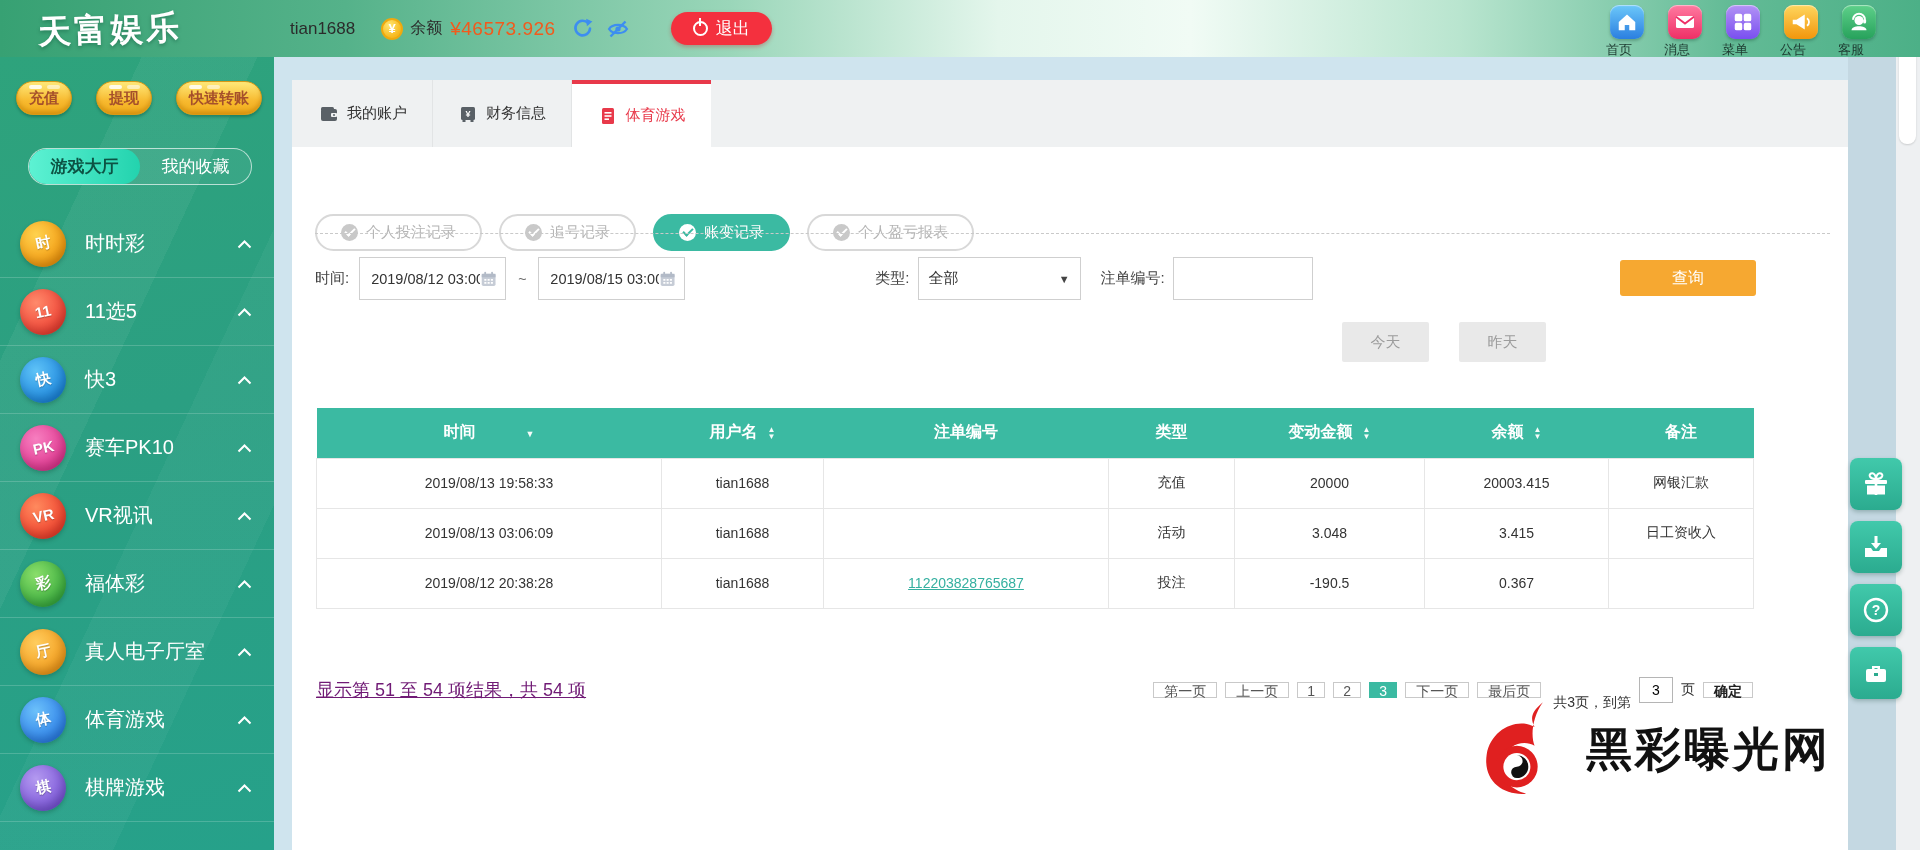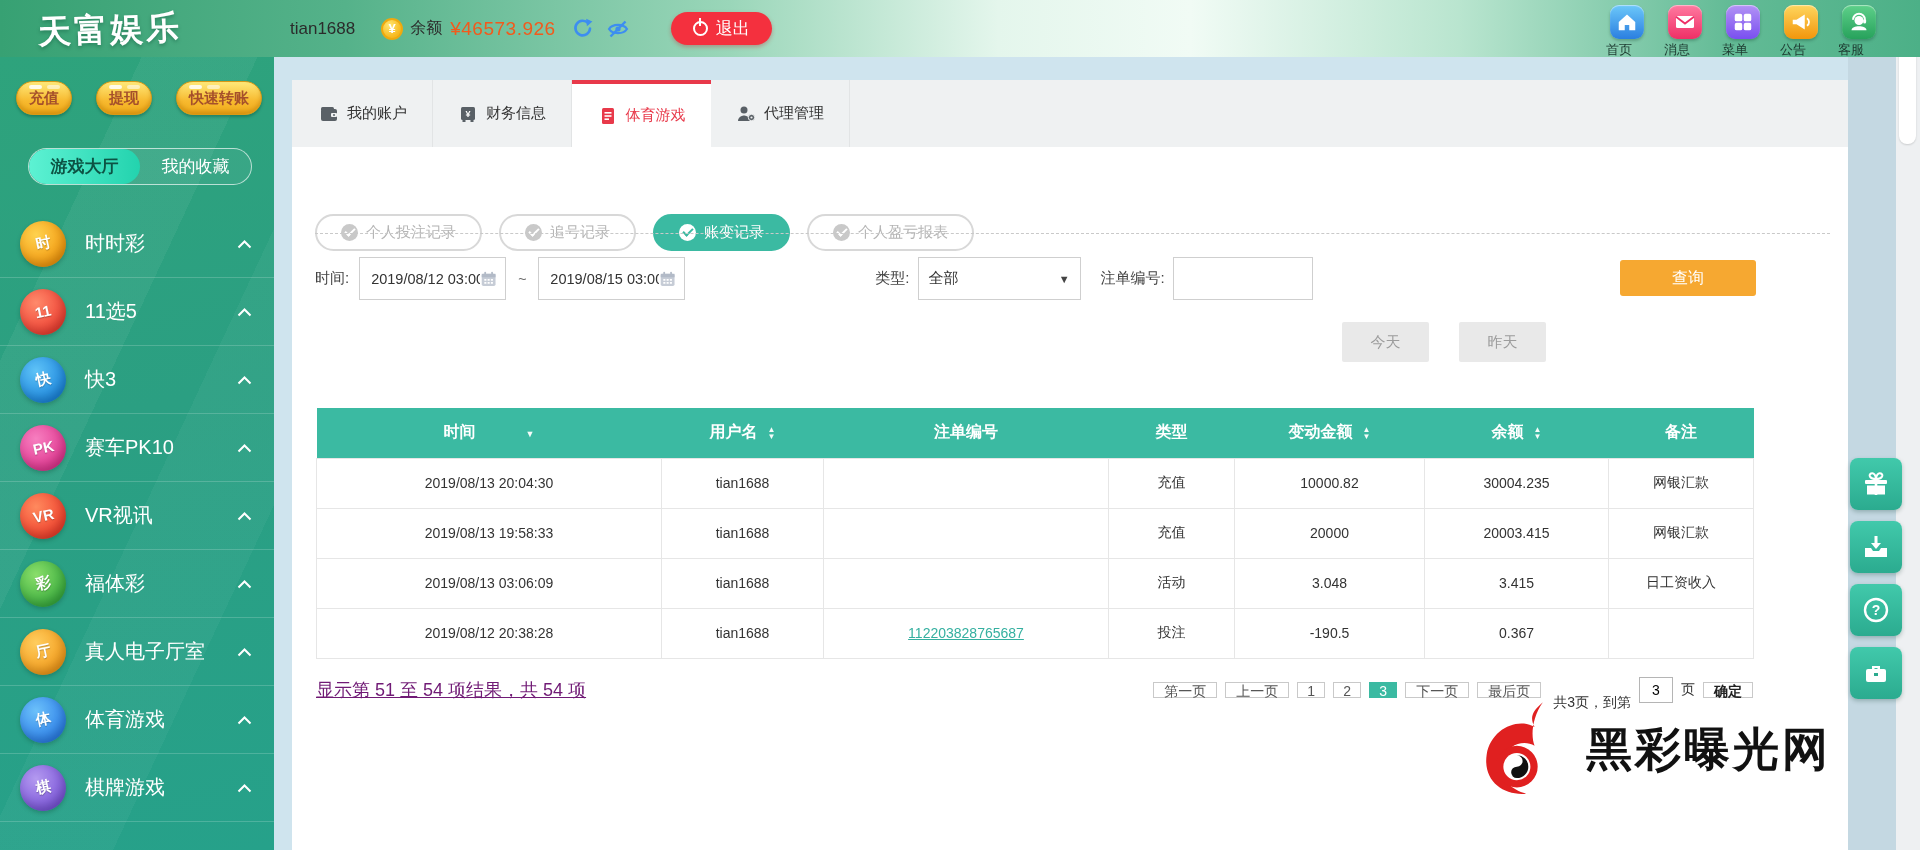"代理管理" div.mtab { html: <div> <svg> <circle></circle> <path></path> <circle></circle> <circle></circle> </svg> <span>代理管理</span> </div> -> none }
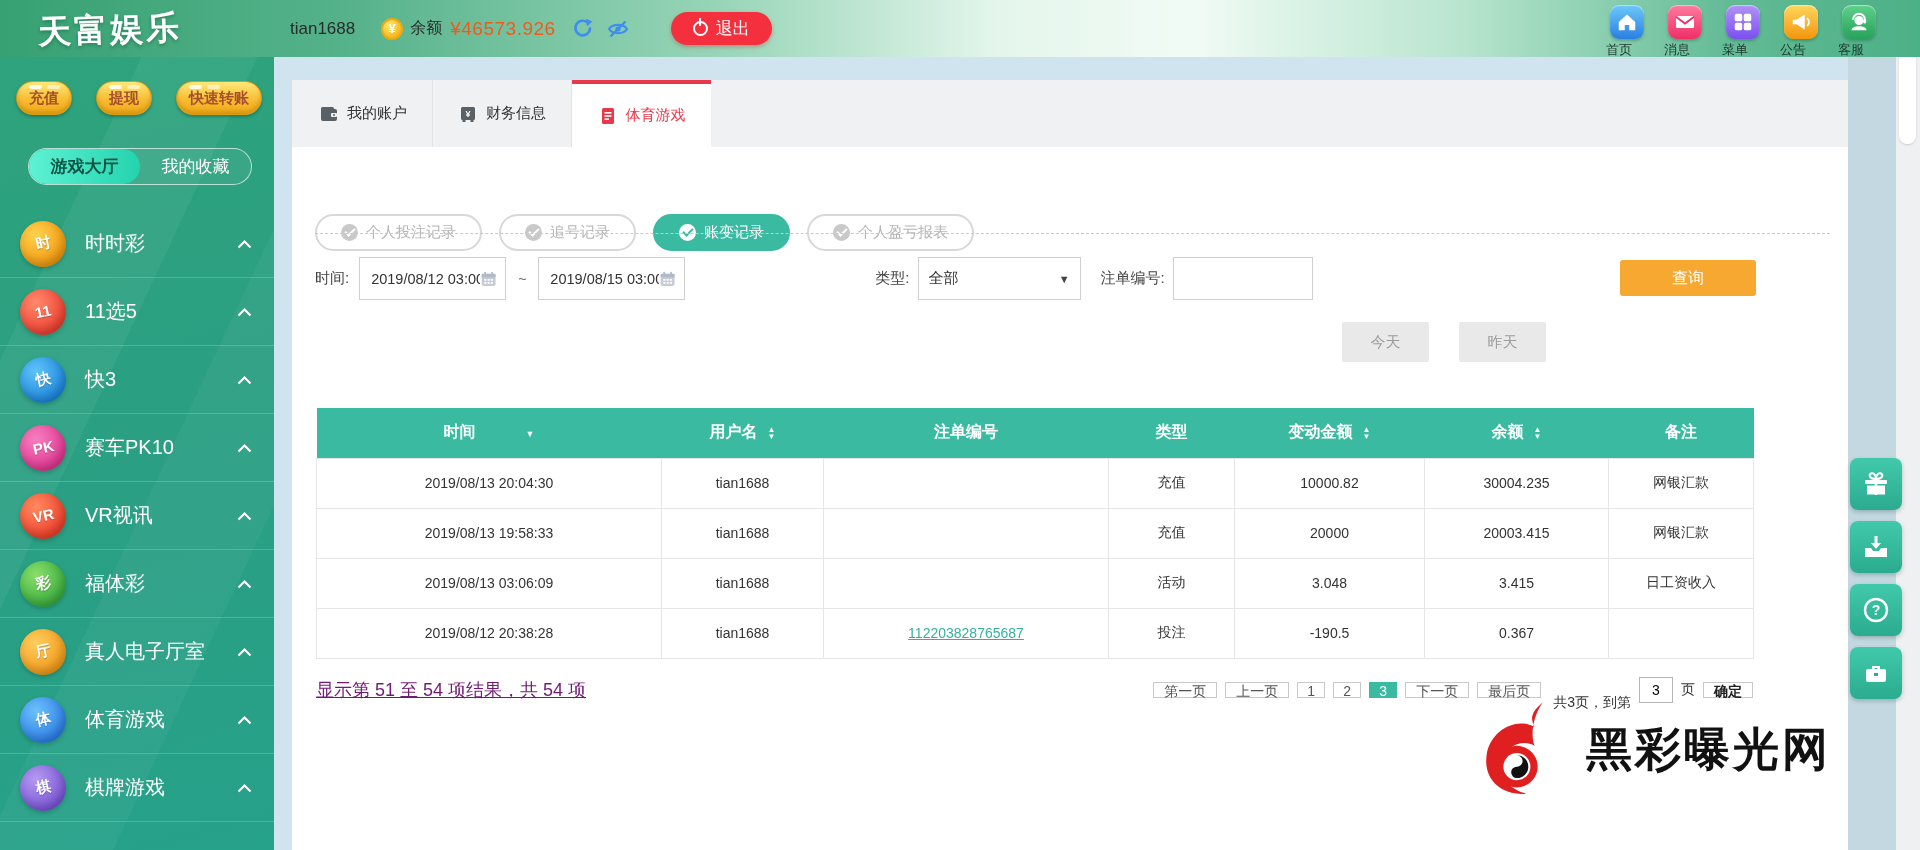"2019/08/13 20:04:30" tr { html: <tr> <td>2019/08/13 20:04:30</td> <td>tian1688</td> <td></td> <td>充值</td> <td>10000.82</td> <td>30004.235</td> <td>网银汇款</td> </tr> -> none }
